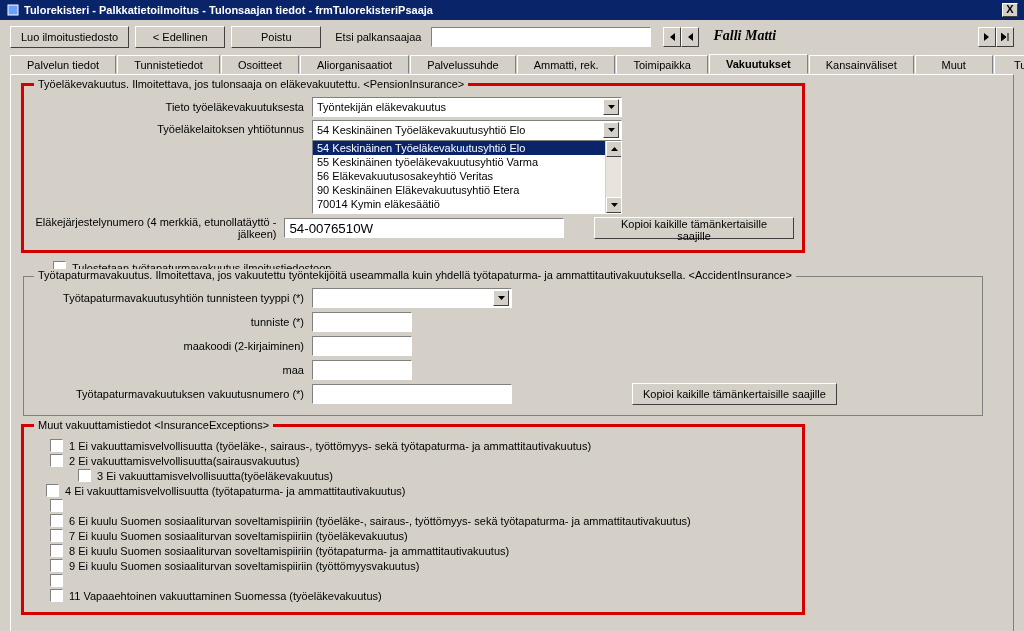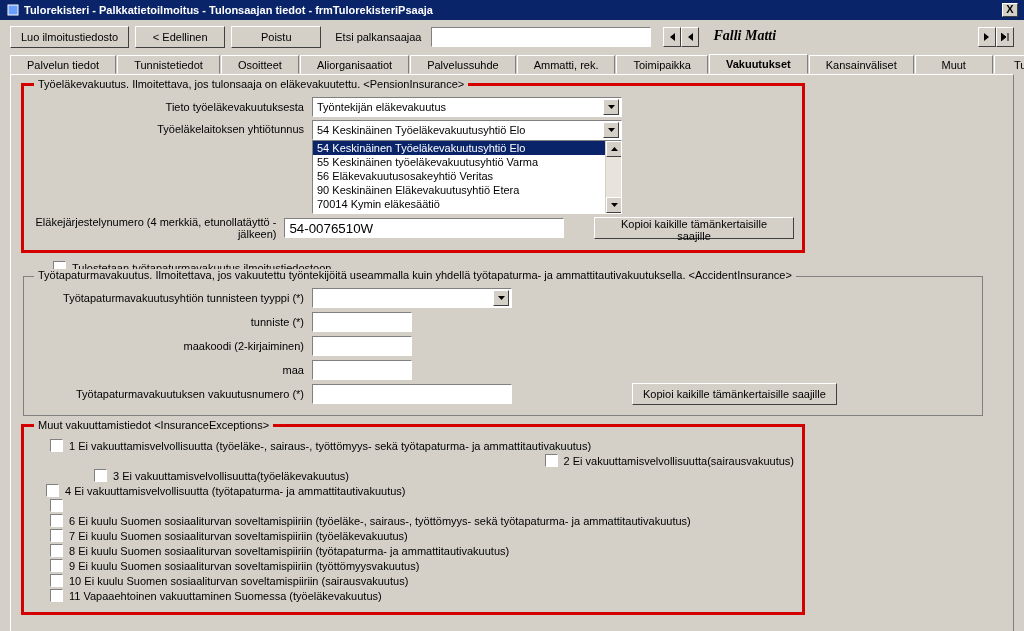"2 Ei" div.checkbox-line { justify-content: flex-end -> none }
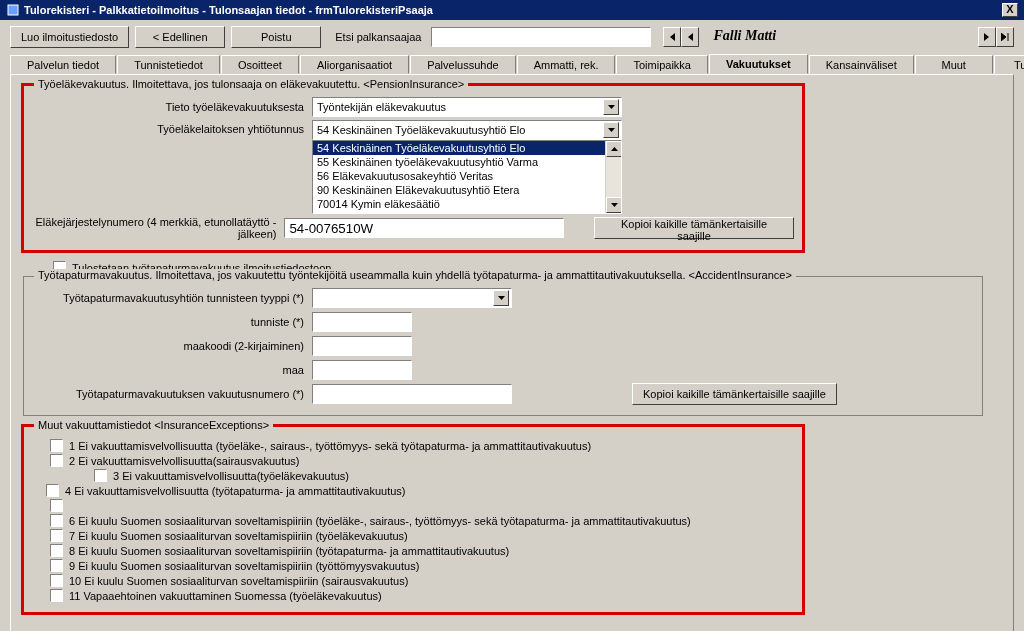"3 Ei" div.checkbox-line { margin-left: 18px -> 2px }
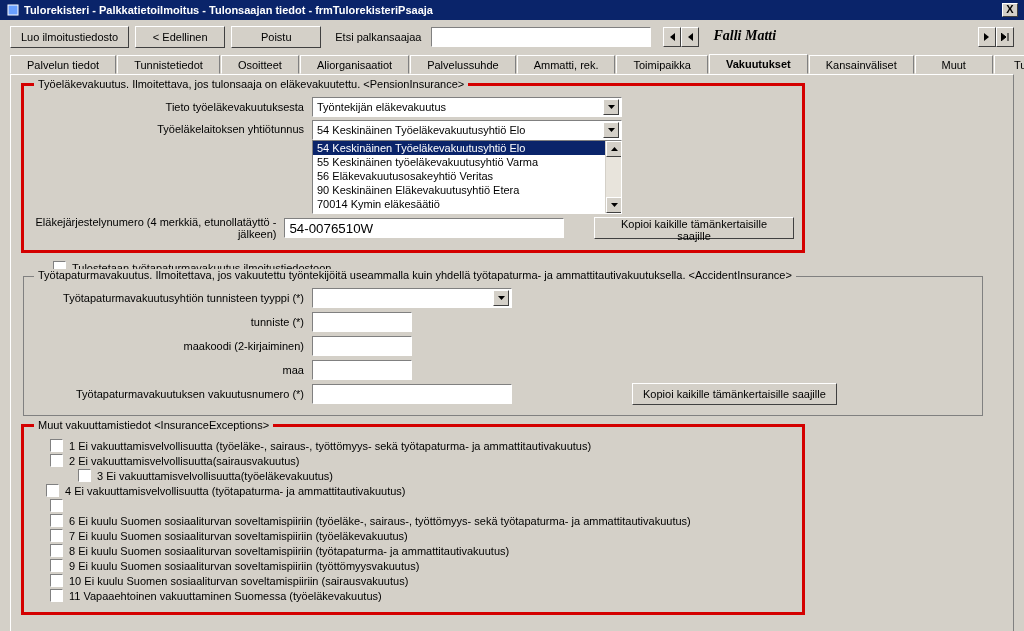"10 Ei kuulu Suomen sosiaaliturvan" span { html: <span>10 Ei kuulu Suomen sosiaaliturvan soveltamispiiriin (sairausvakuutus)</span> -> none }
